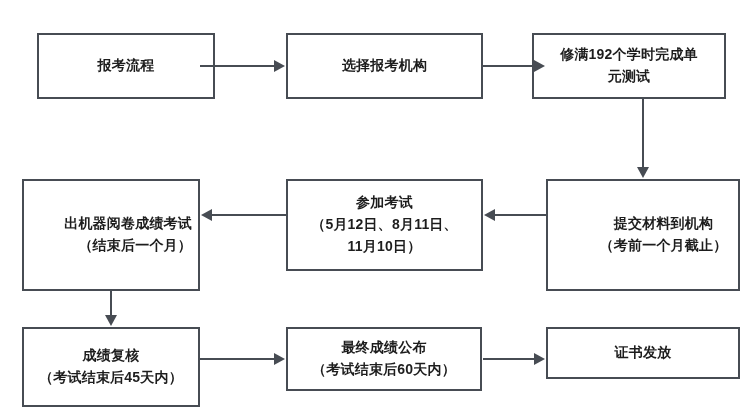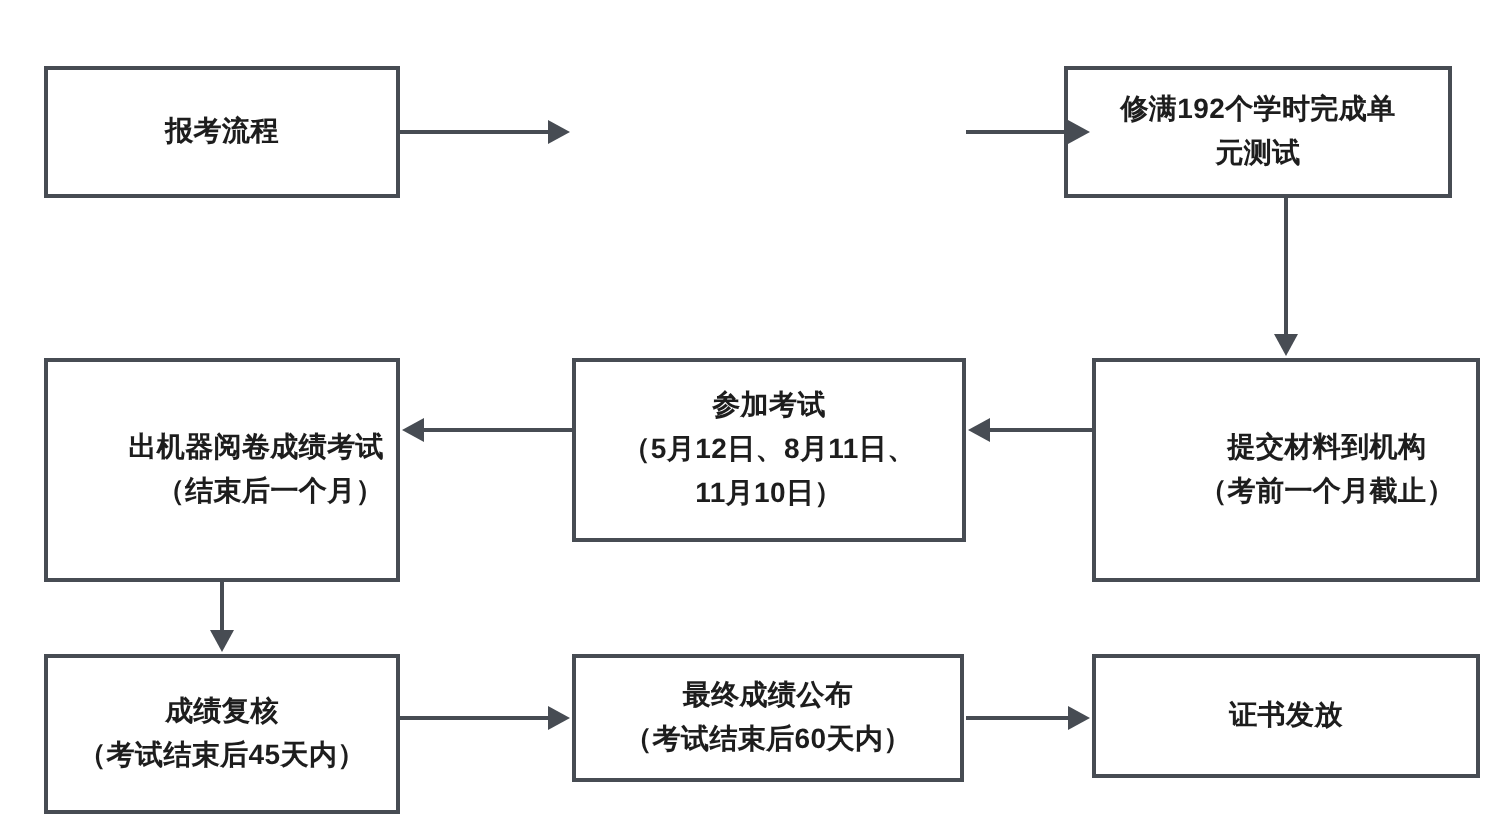"报考流程" div.node { left: 22px -> 37px }
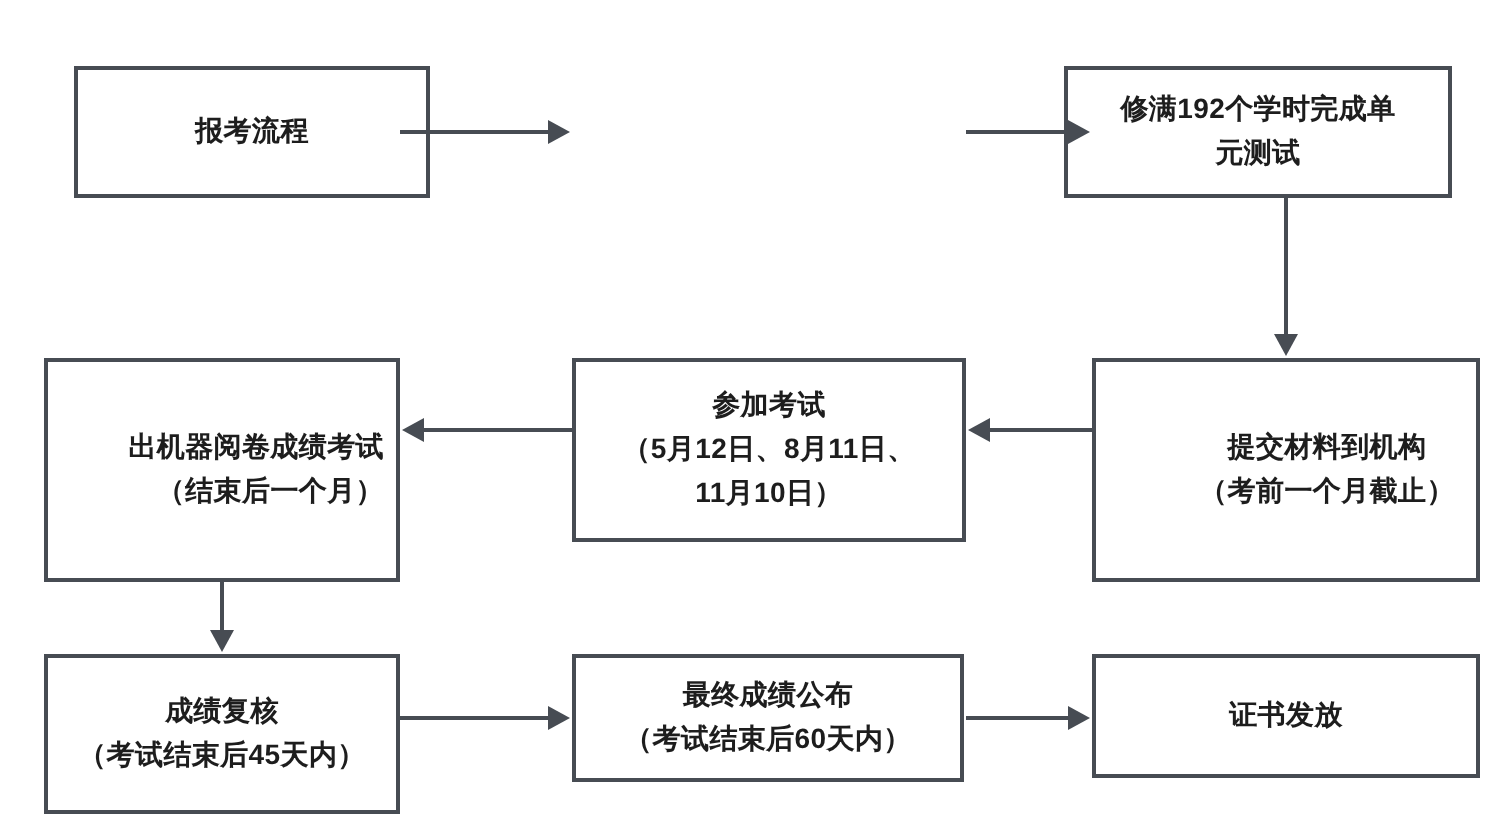"选择报考机构" div.node { html: none -> <div> <span> <span>选择报考机构</span> </span> </div> }
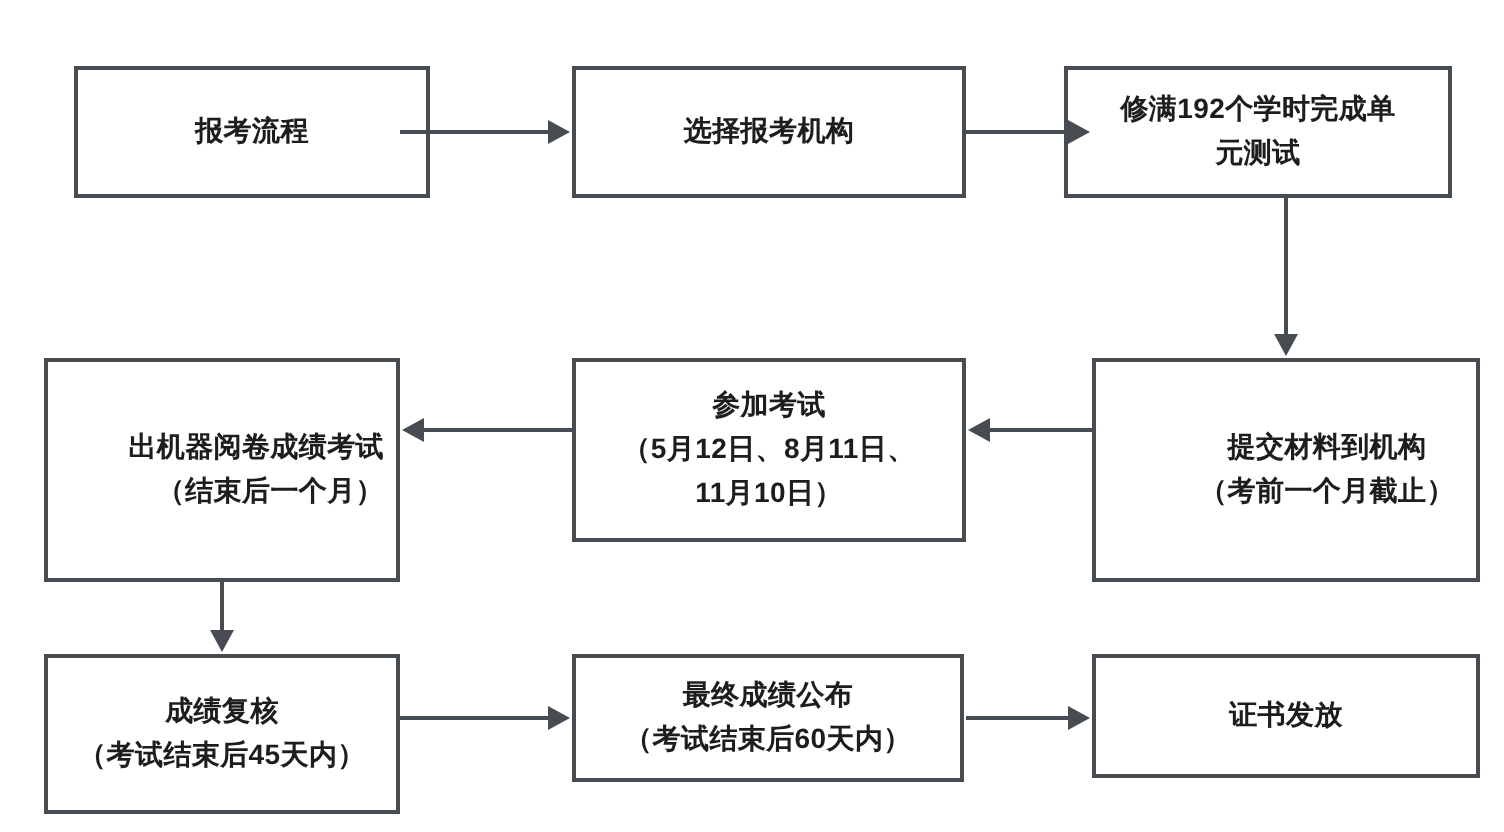"证书发放" div.node { height: 62px -> 52px }
